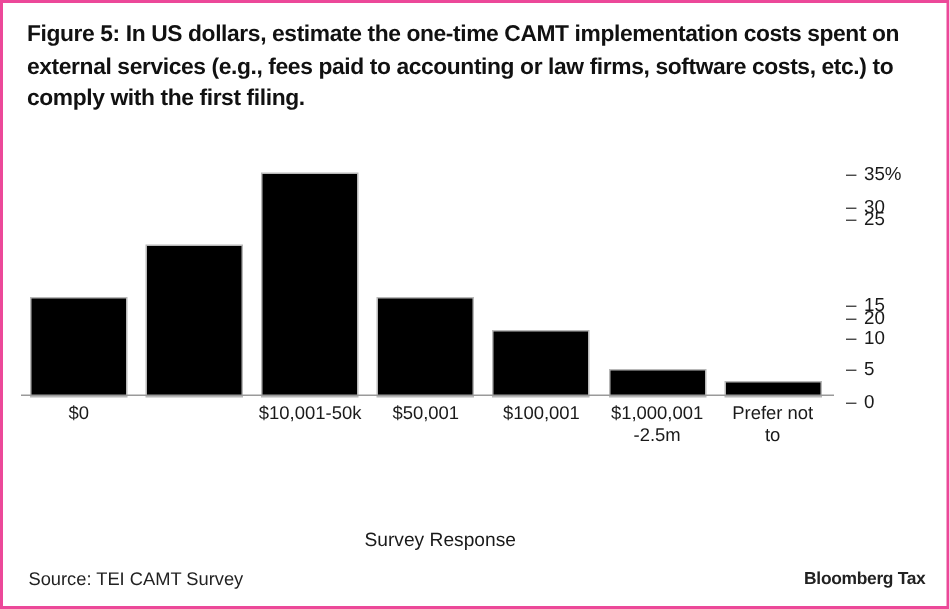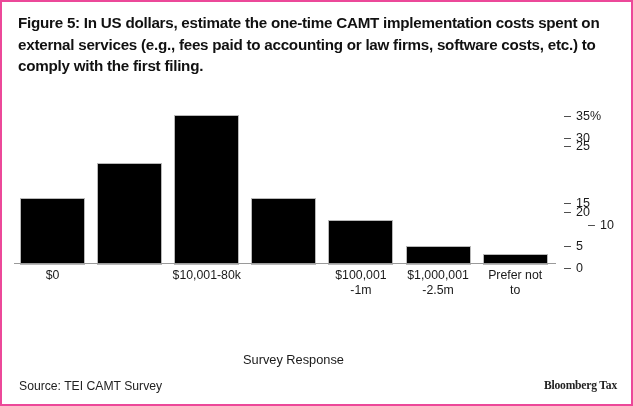"– 10" div.ytick { margin-left: 24px -> none }
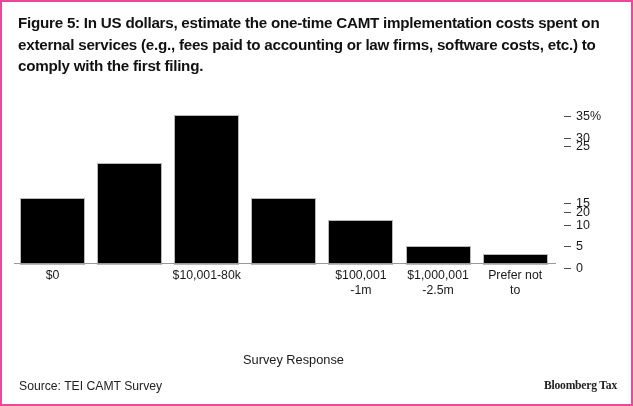"$10,001-80k" span { text: $10,001-80k -> $10,001-50k }
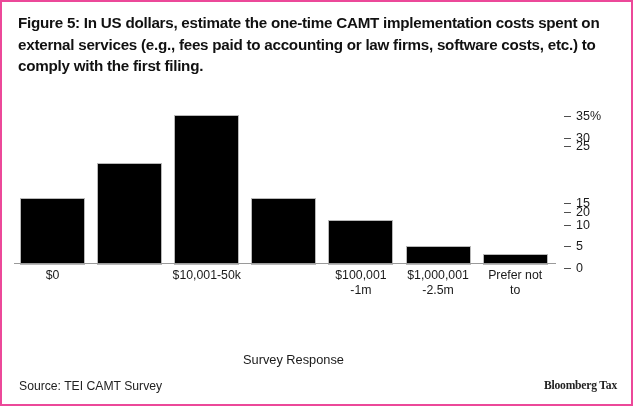"$50,001" span { html: none -> <span>$50,001</span> }
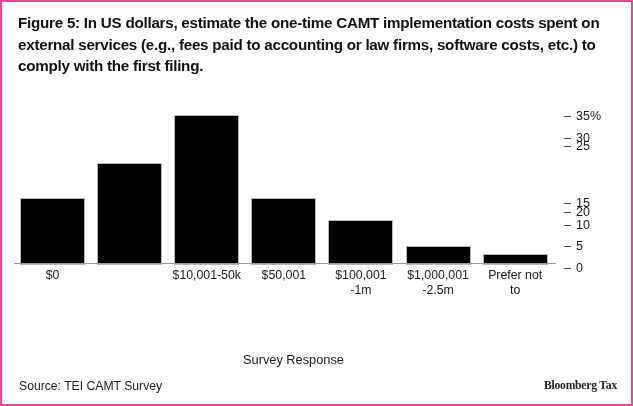"-1m" span { html: <span>-1m</span> -> none }
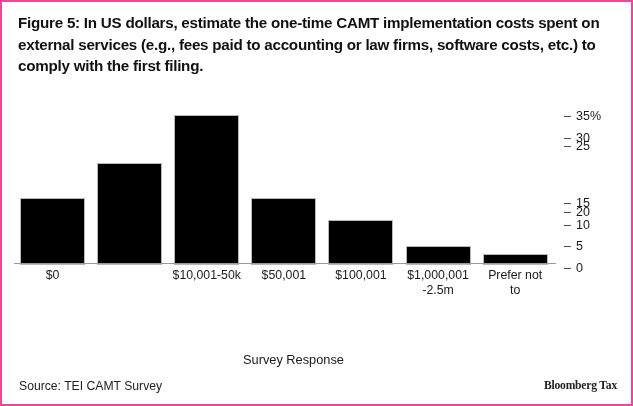"Bloomberg Tax" #brand { font-family: Liberation Serif, serif -> none }
